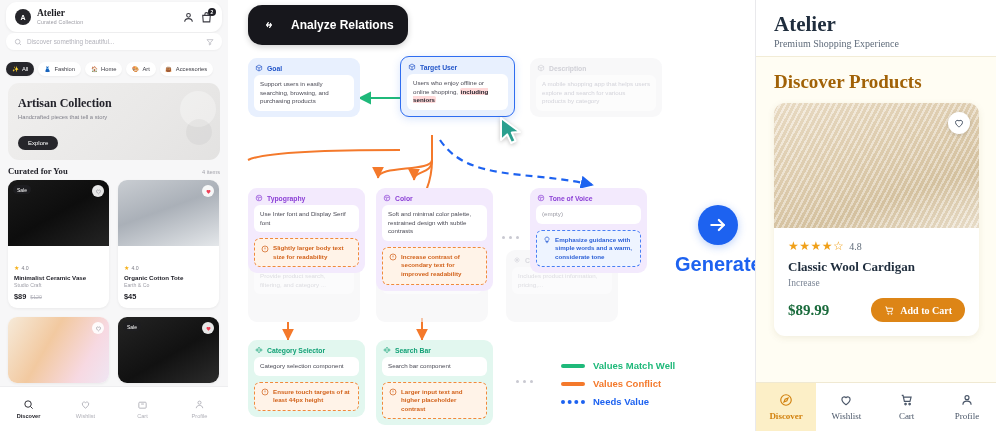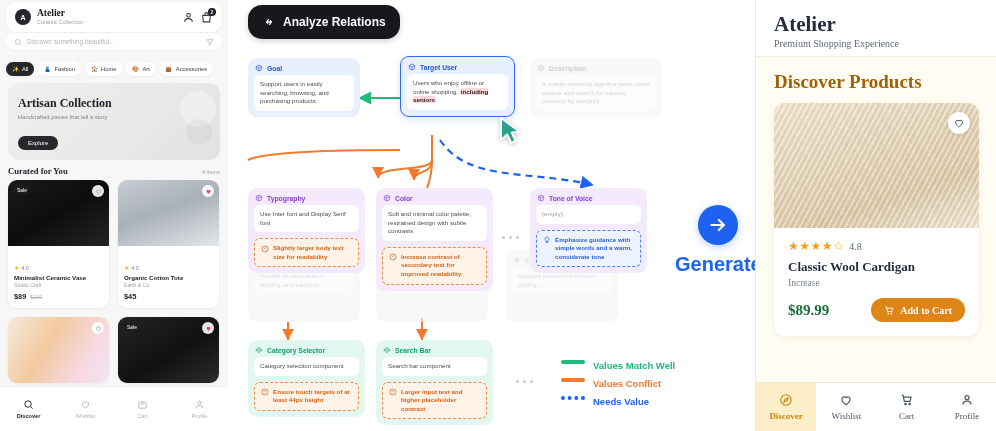"Analyze Relations" .pill { gap: 7px -> 15px; height: 34px -> 40px }
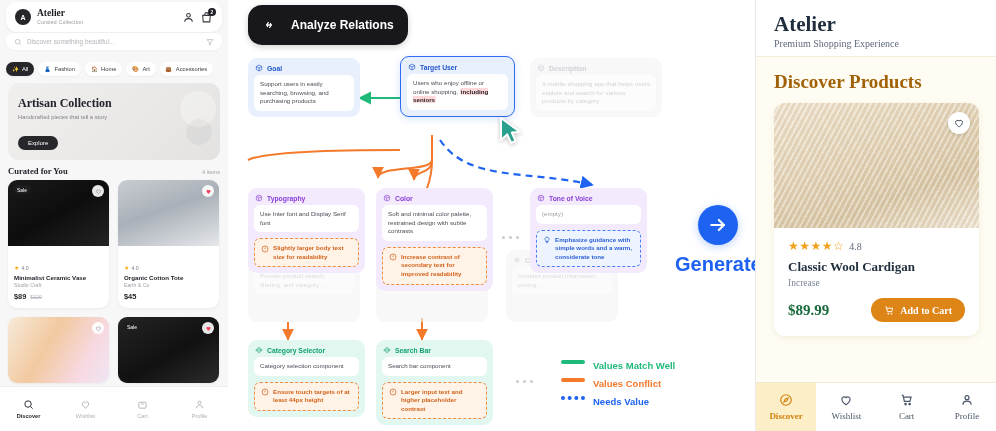"Values Match Well" .lg { align-items: none -> center }
